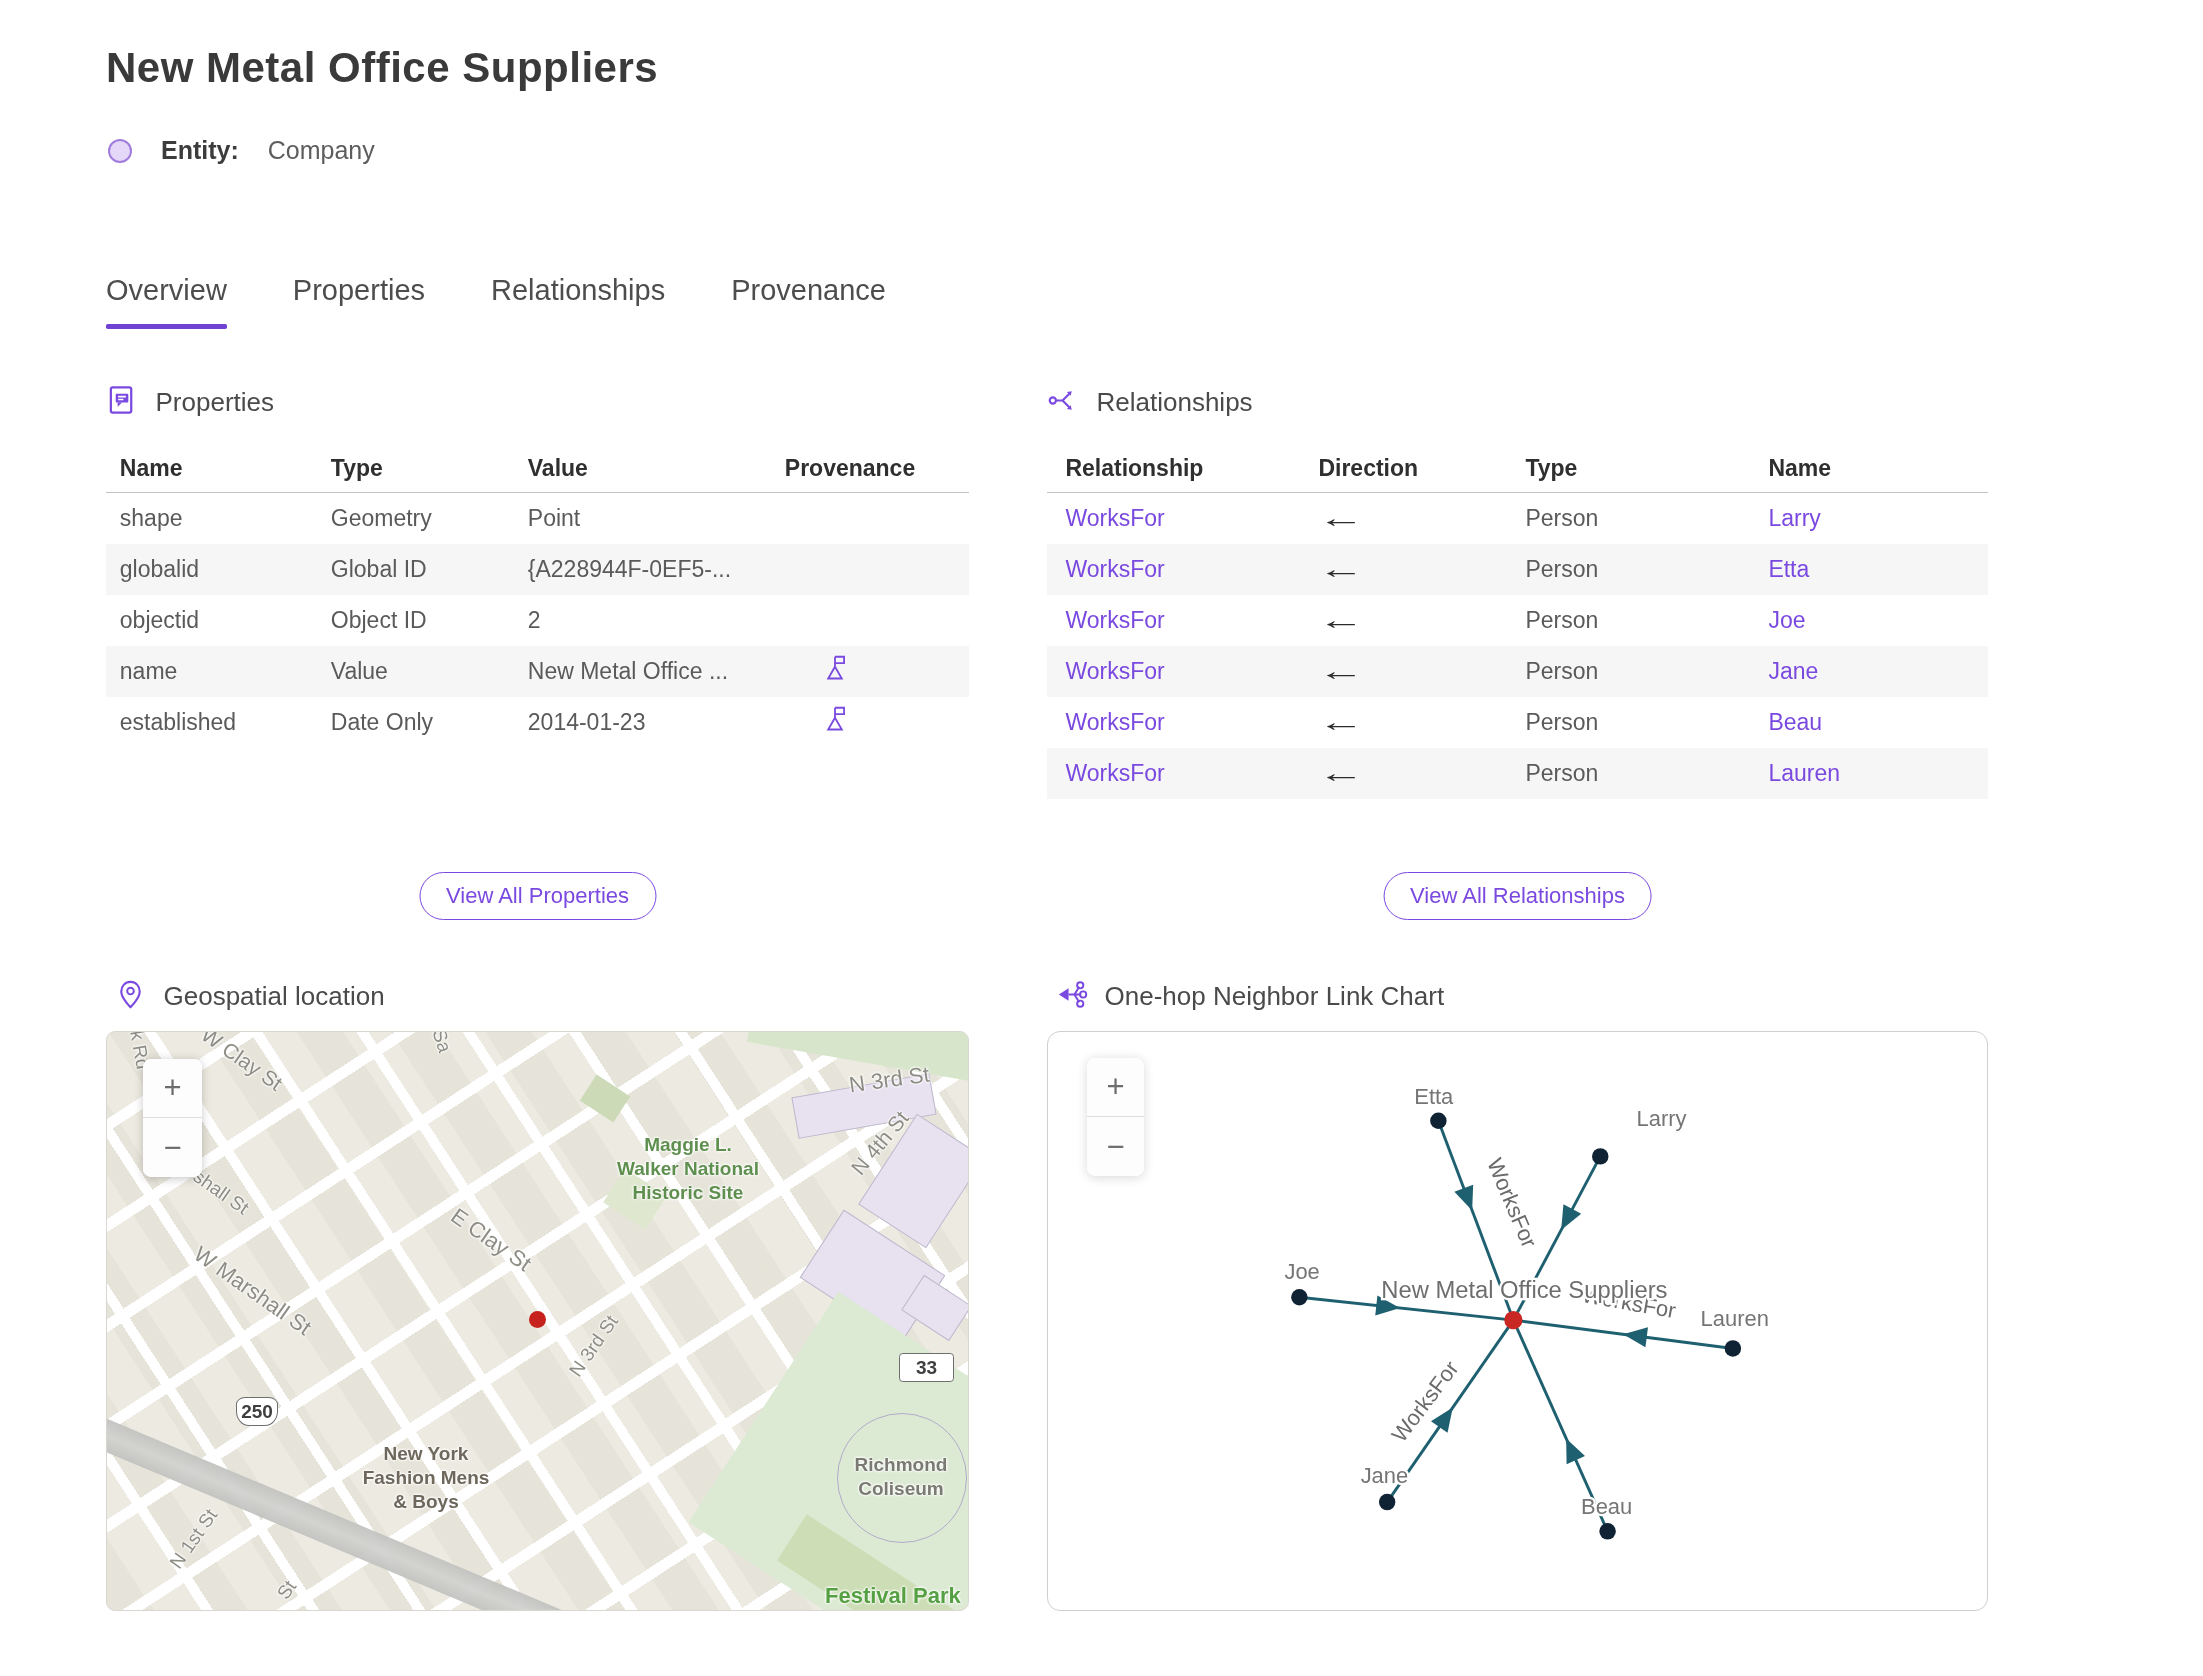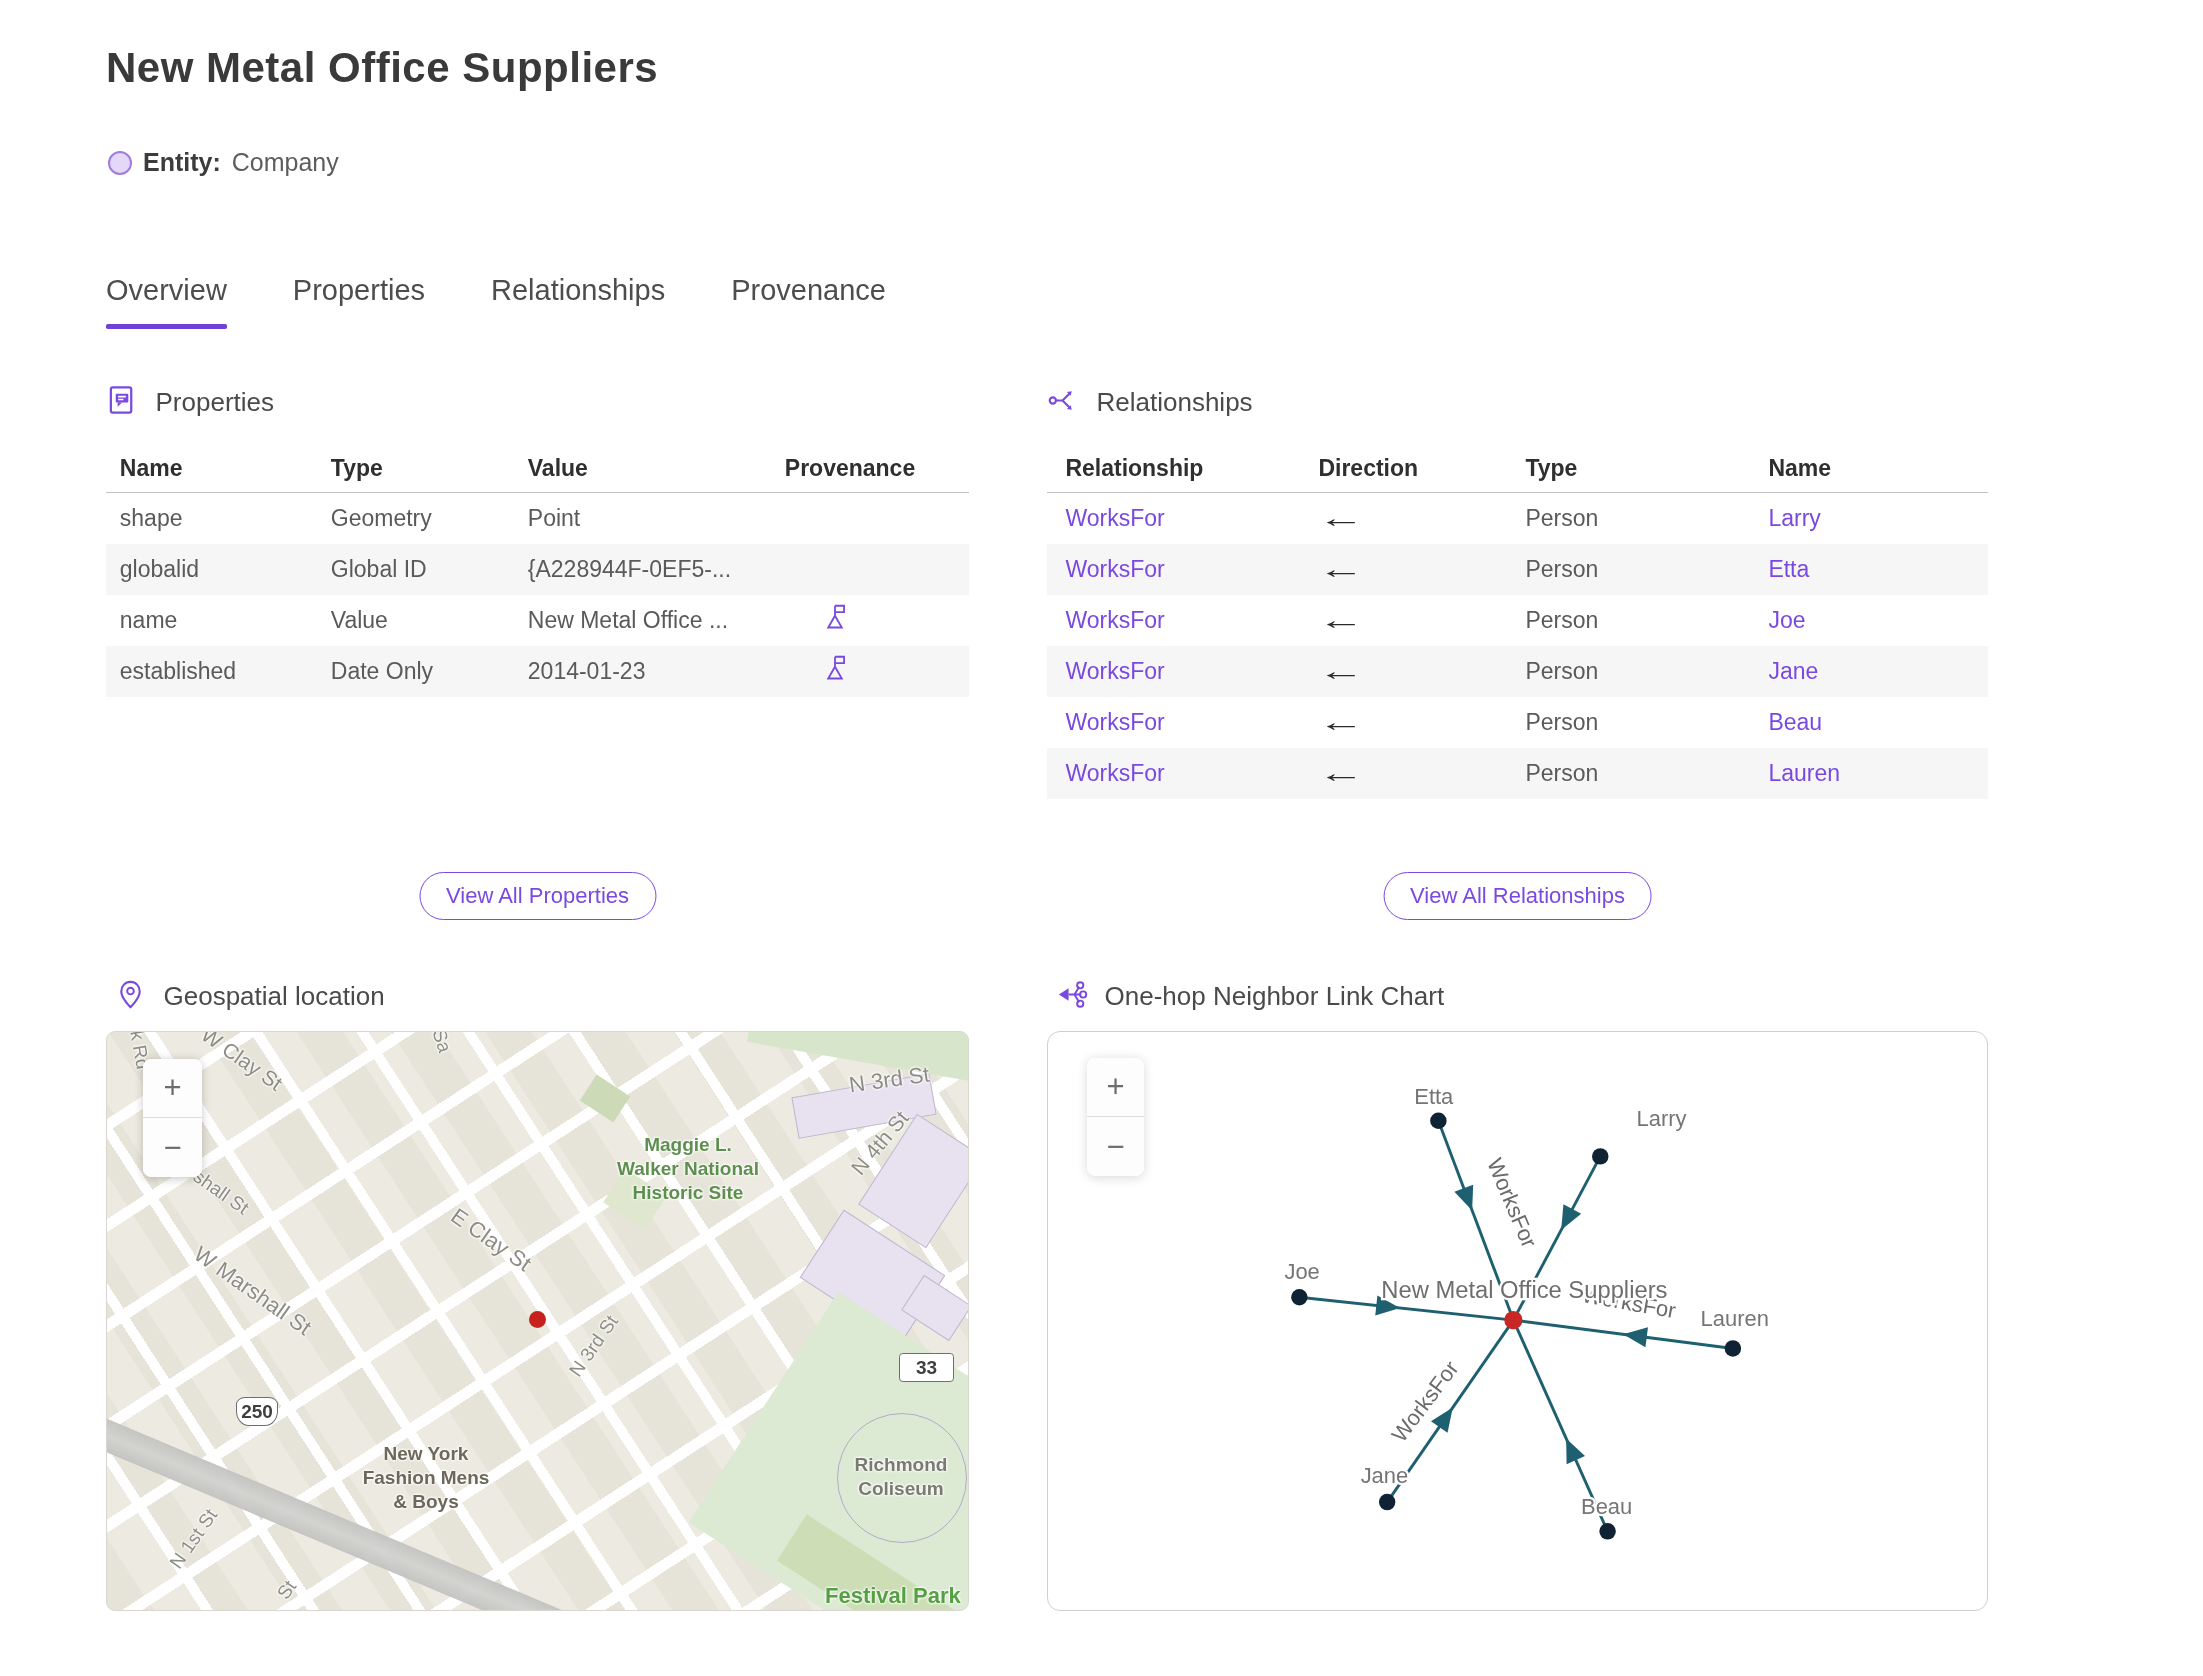"Entity:" .entity-row { gap: 11px -> 29px; top: 148px -> 136px }
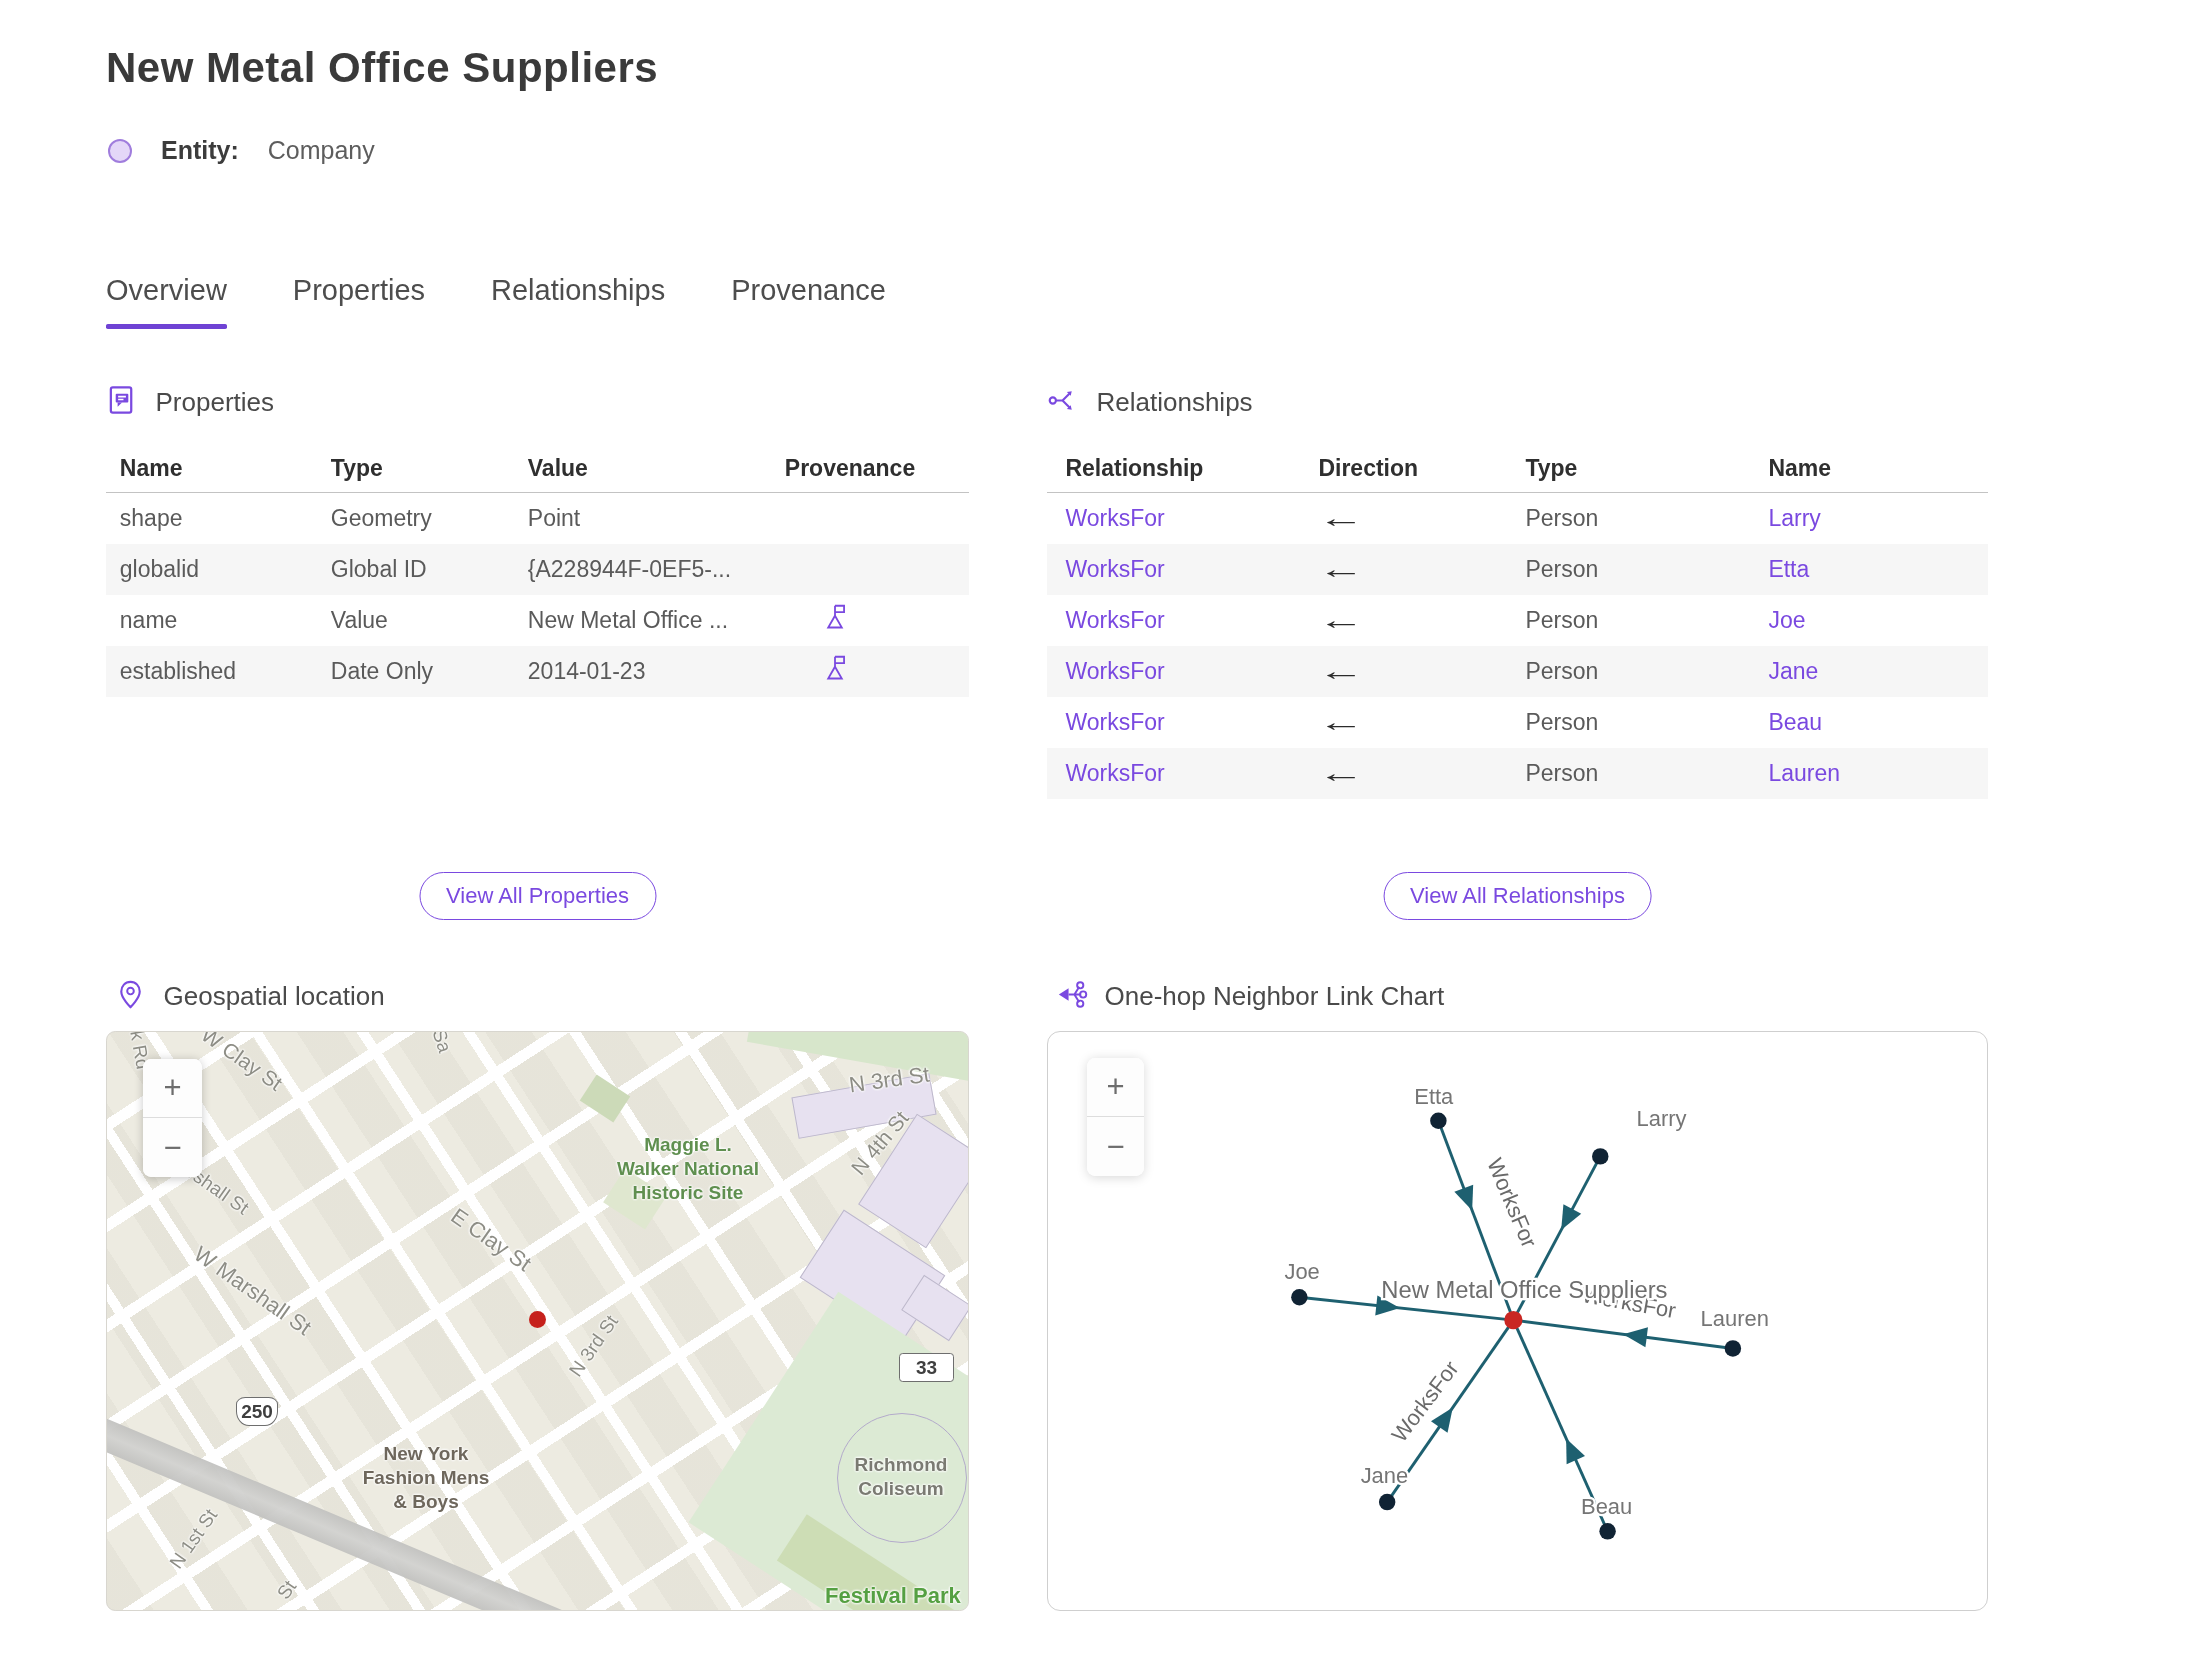"objectid" div.trow { html: none -> <div> <div>objectid</div> <div>Object ID</div> <div>2</div> <div></div> </div> }
